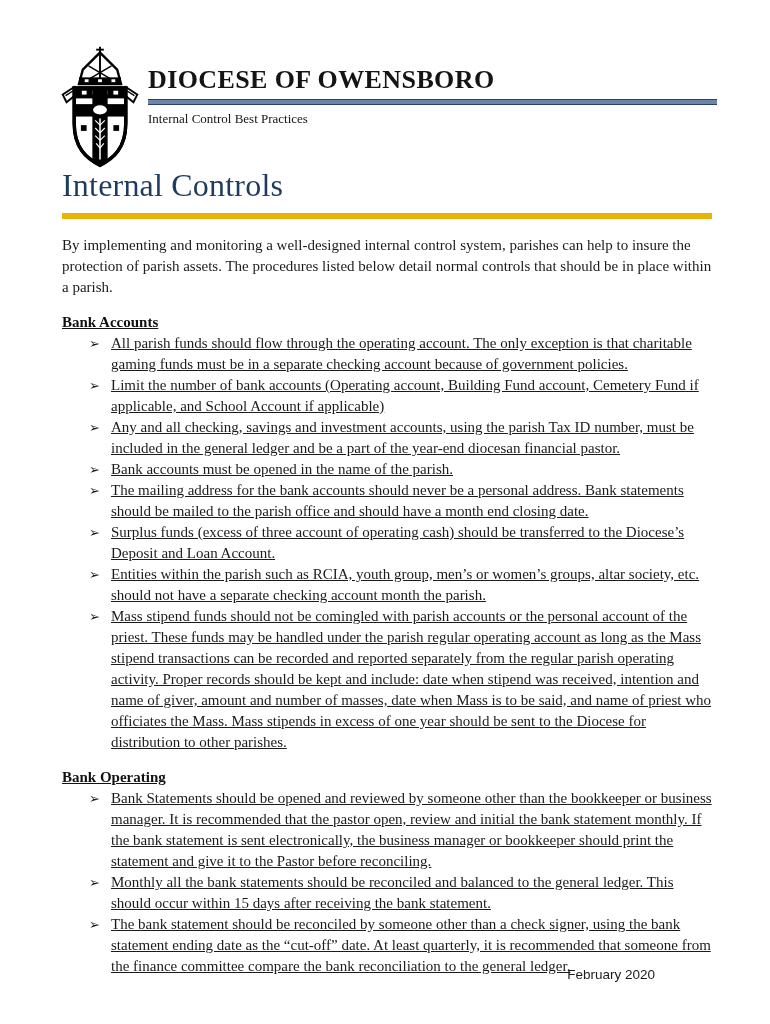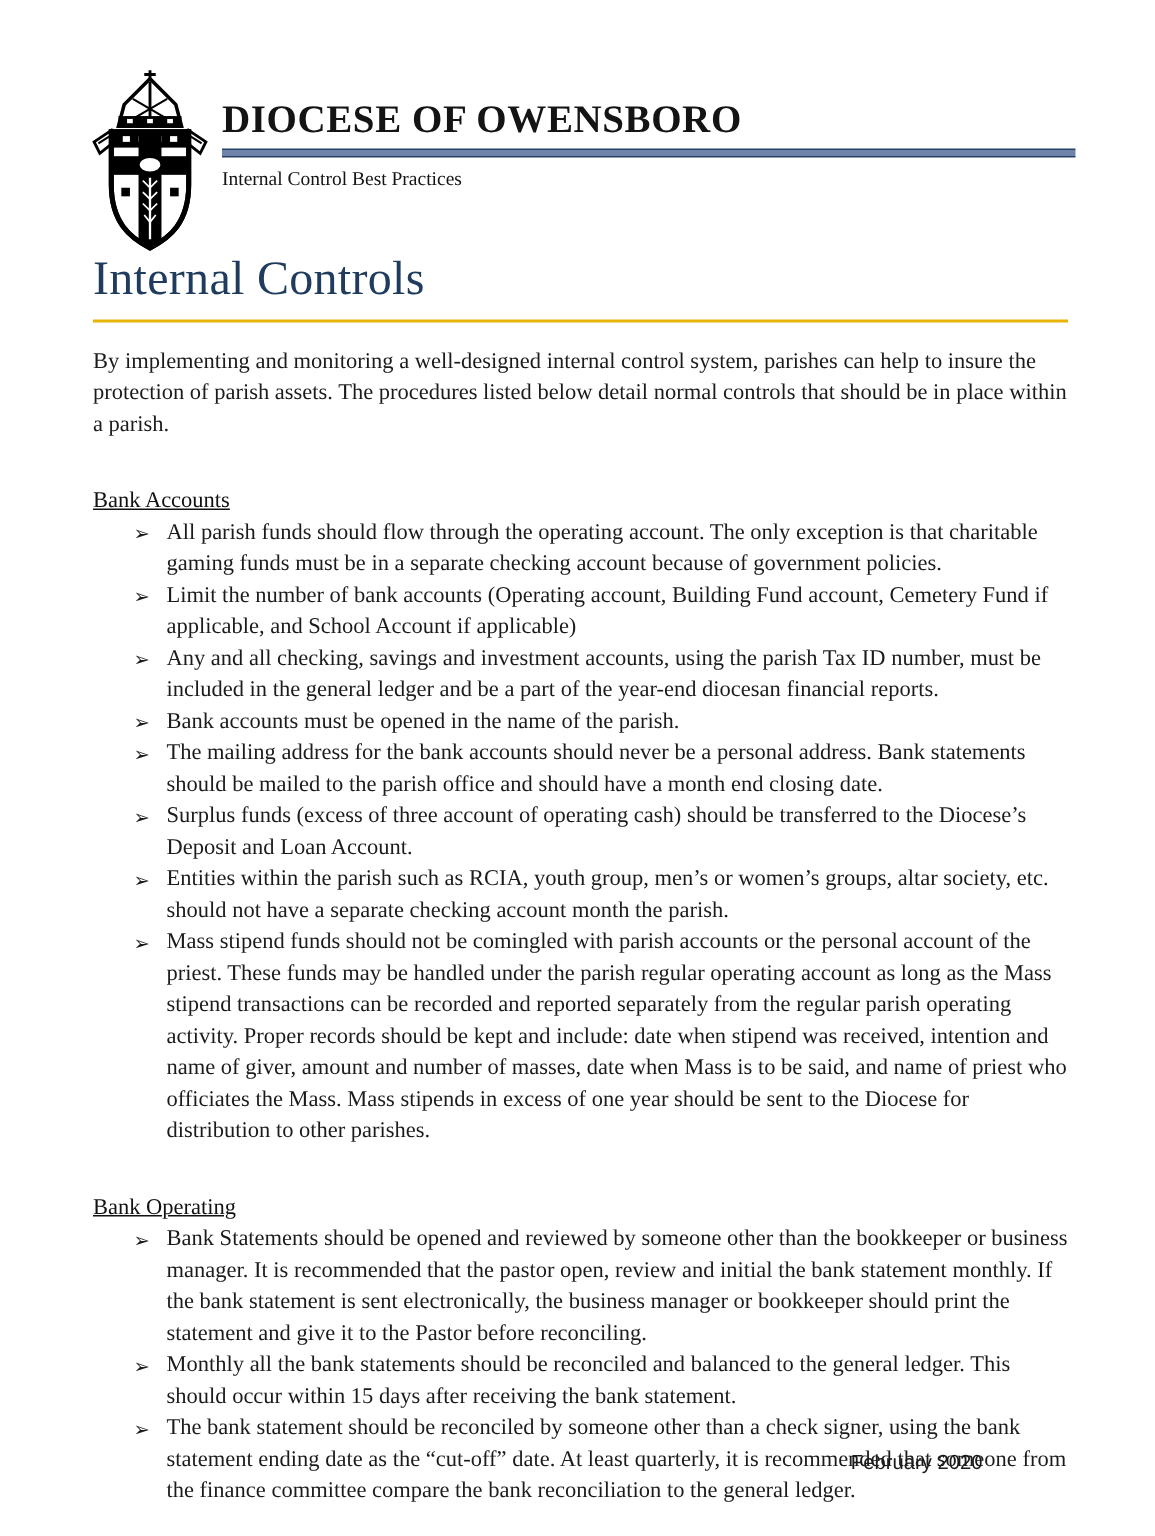"Internal Controls" .big-title { border-bottom: 2px solid #eab308 -> 6px solid #eab308 }
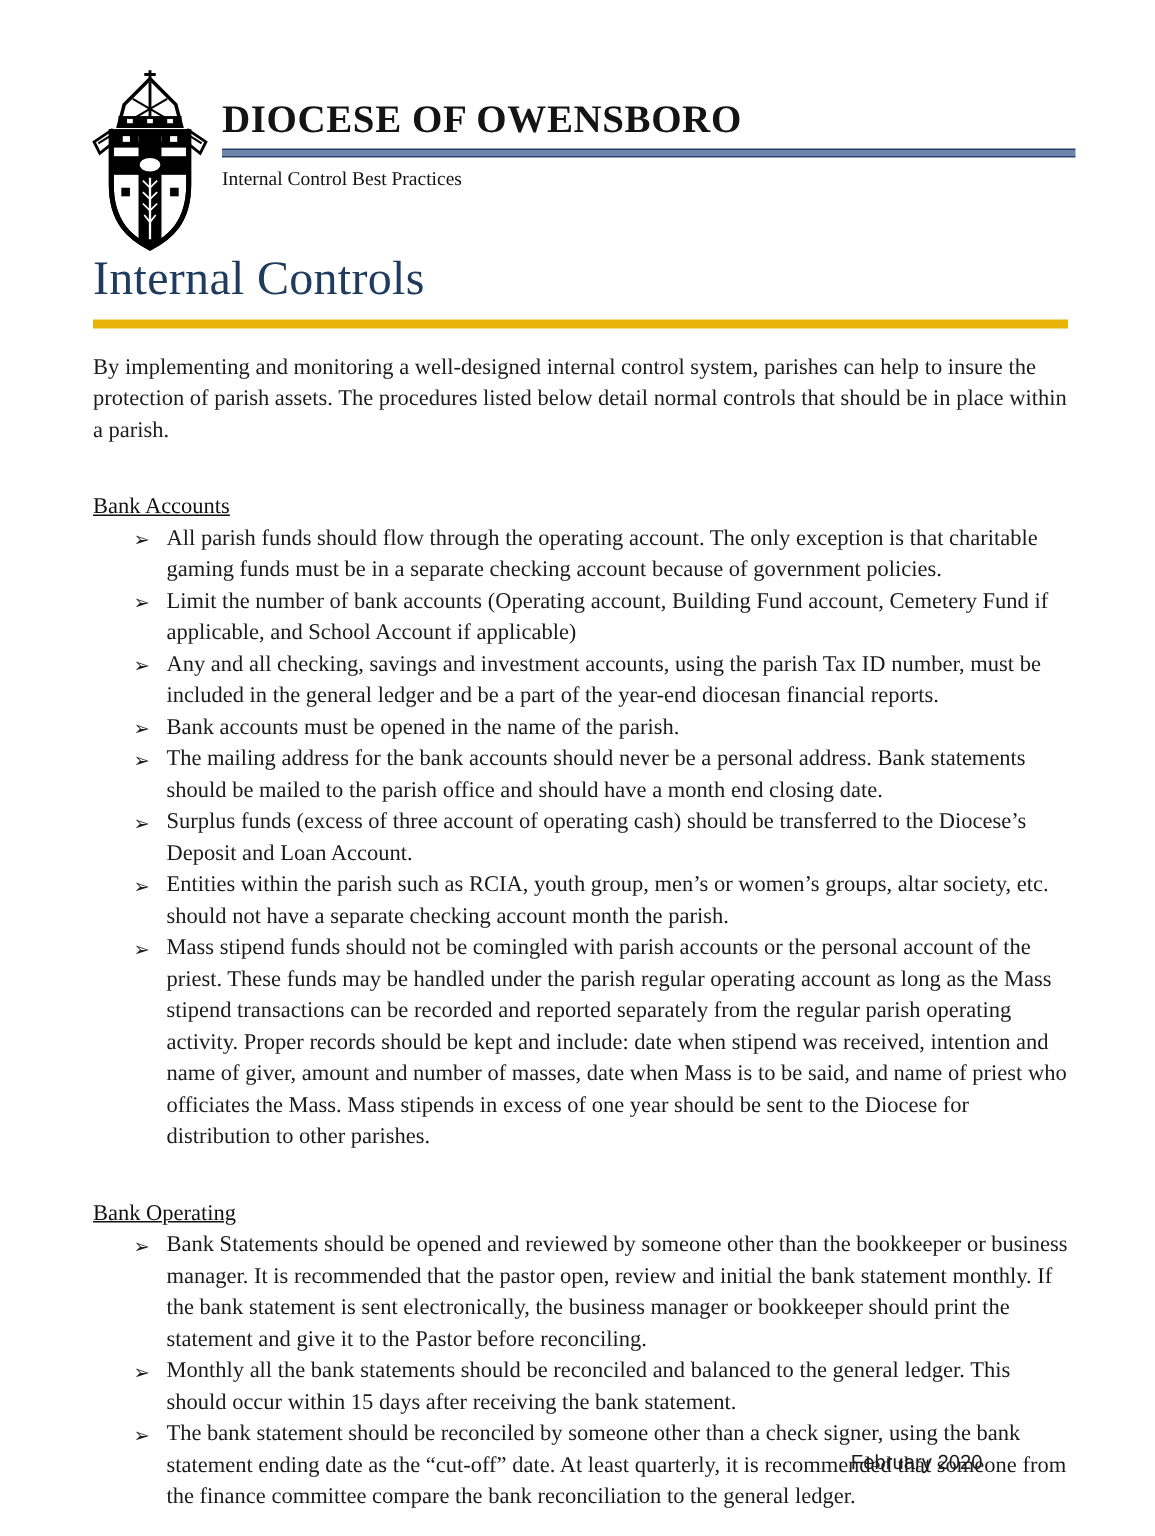"Bank Accounts" .subsection-title { font-weight: normal -> bold; margin: 32px 0 2px -> 16px 0 2px }
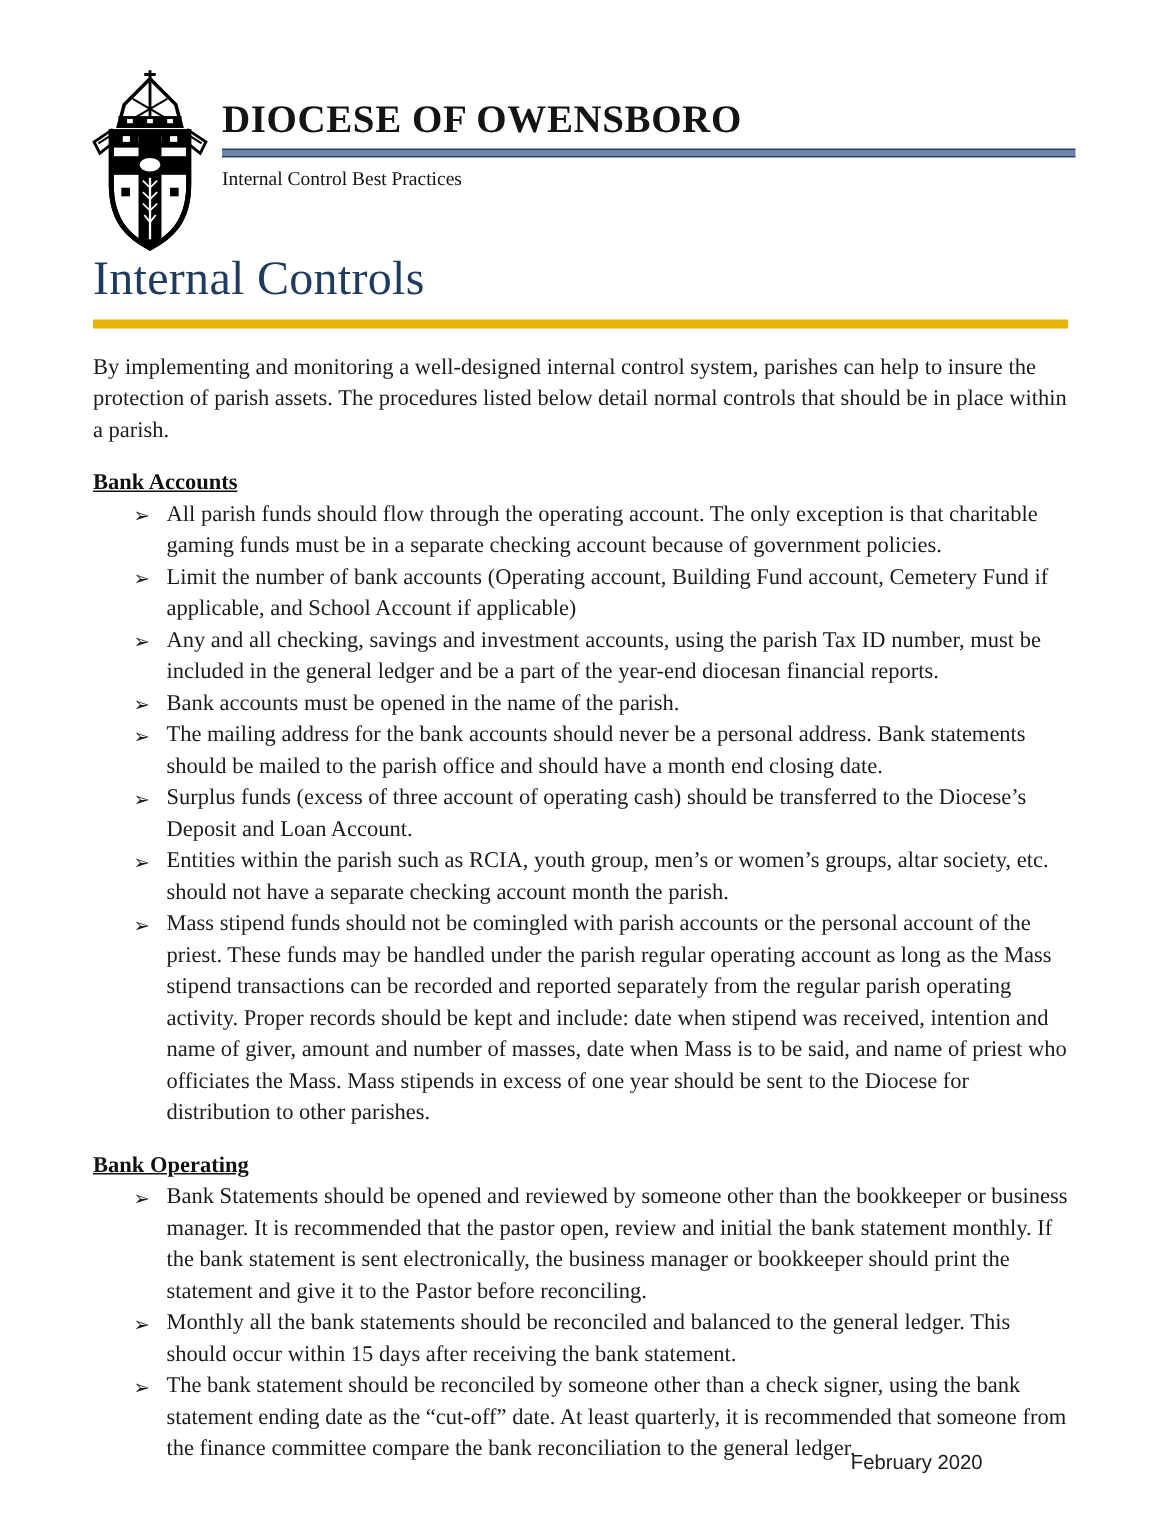"All parish funds should flow" .li-text { text-decoration: none -> underline }
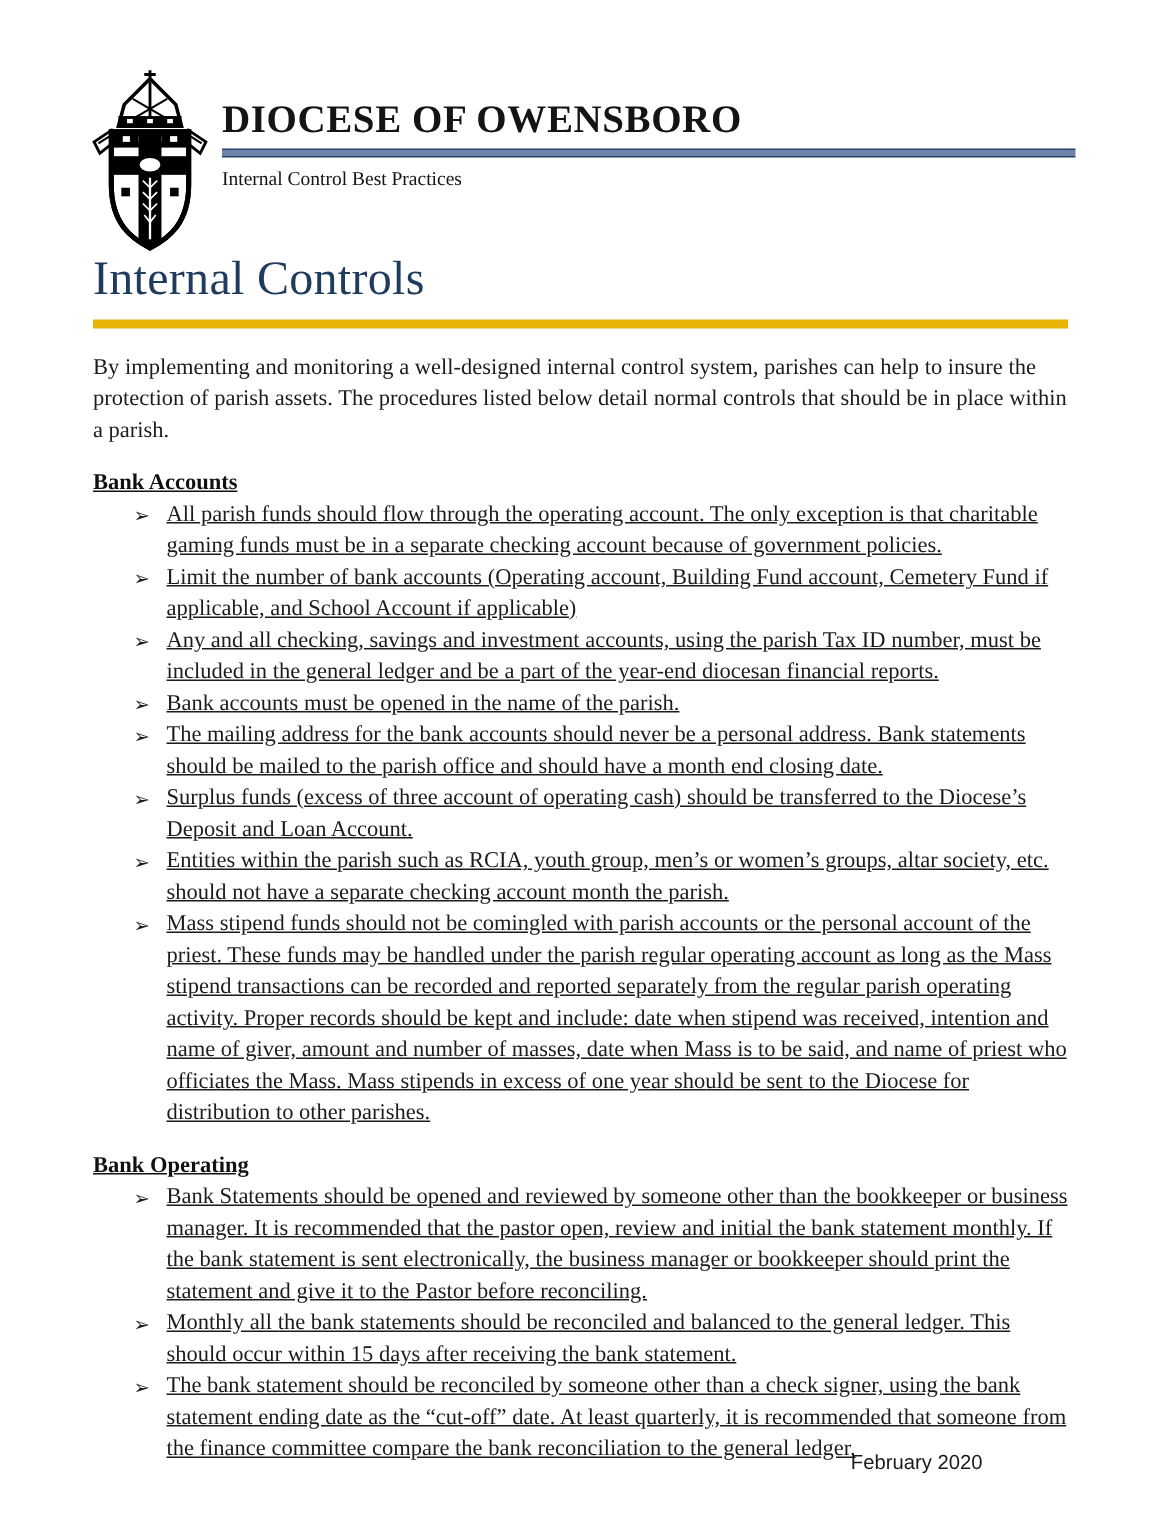"Any and all checking, savings" span.li-text { text: reports -> pastor }
